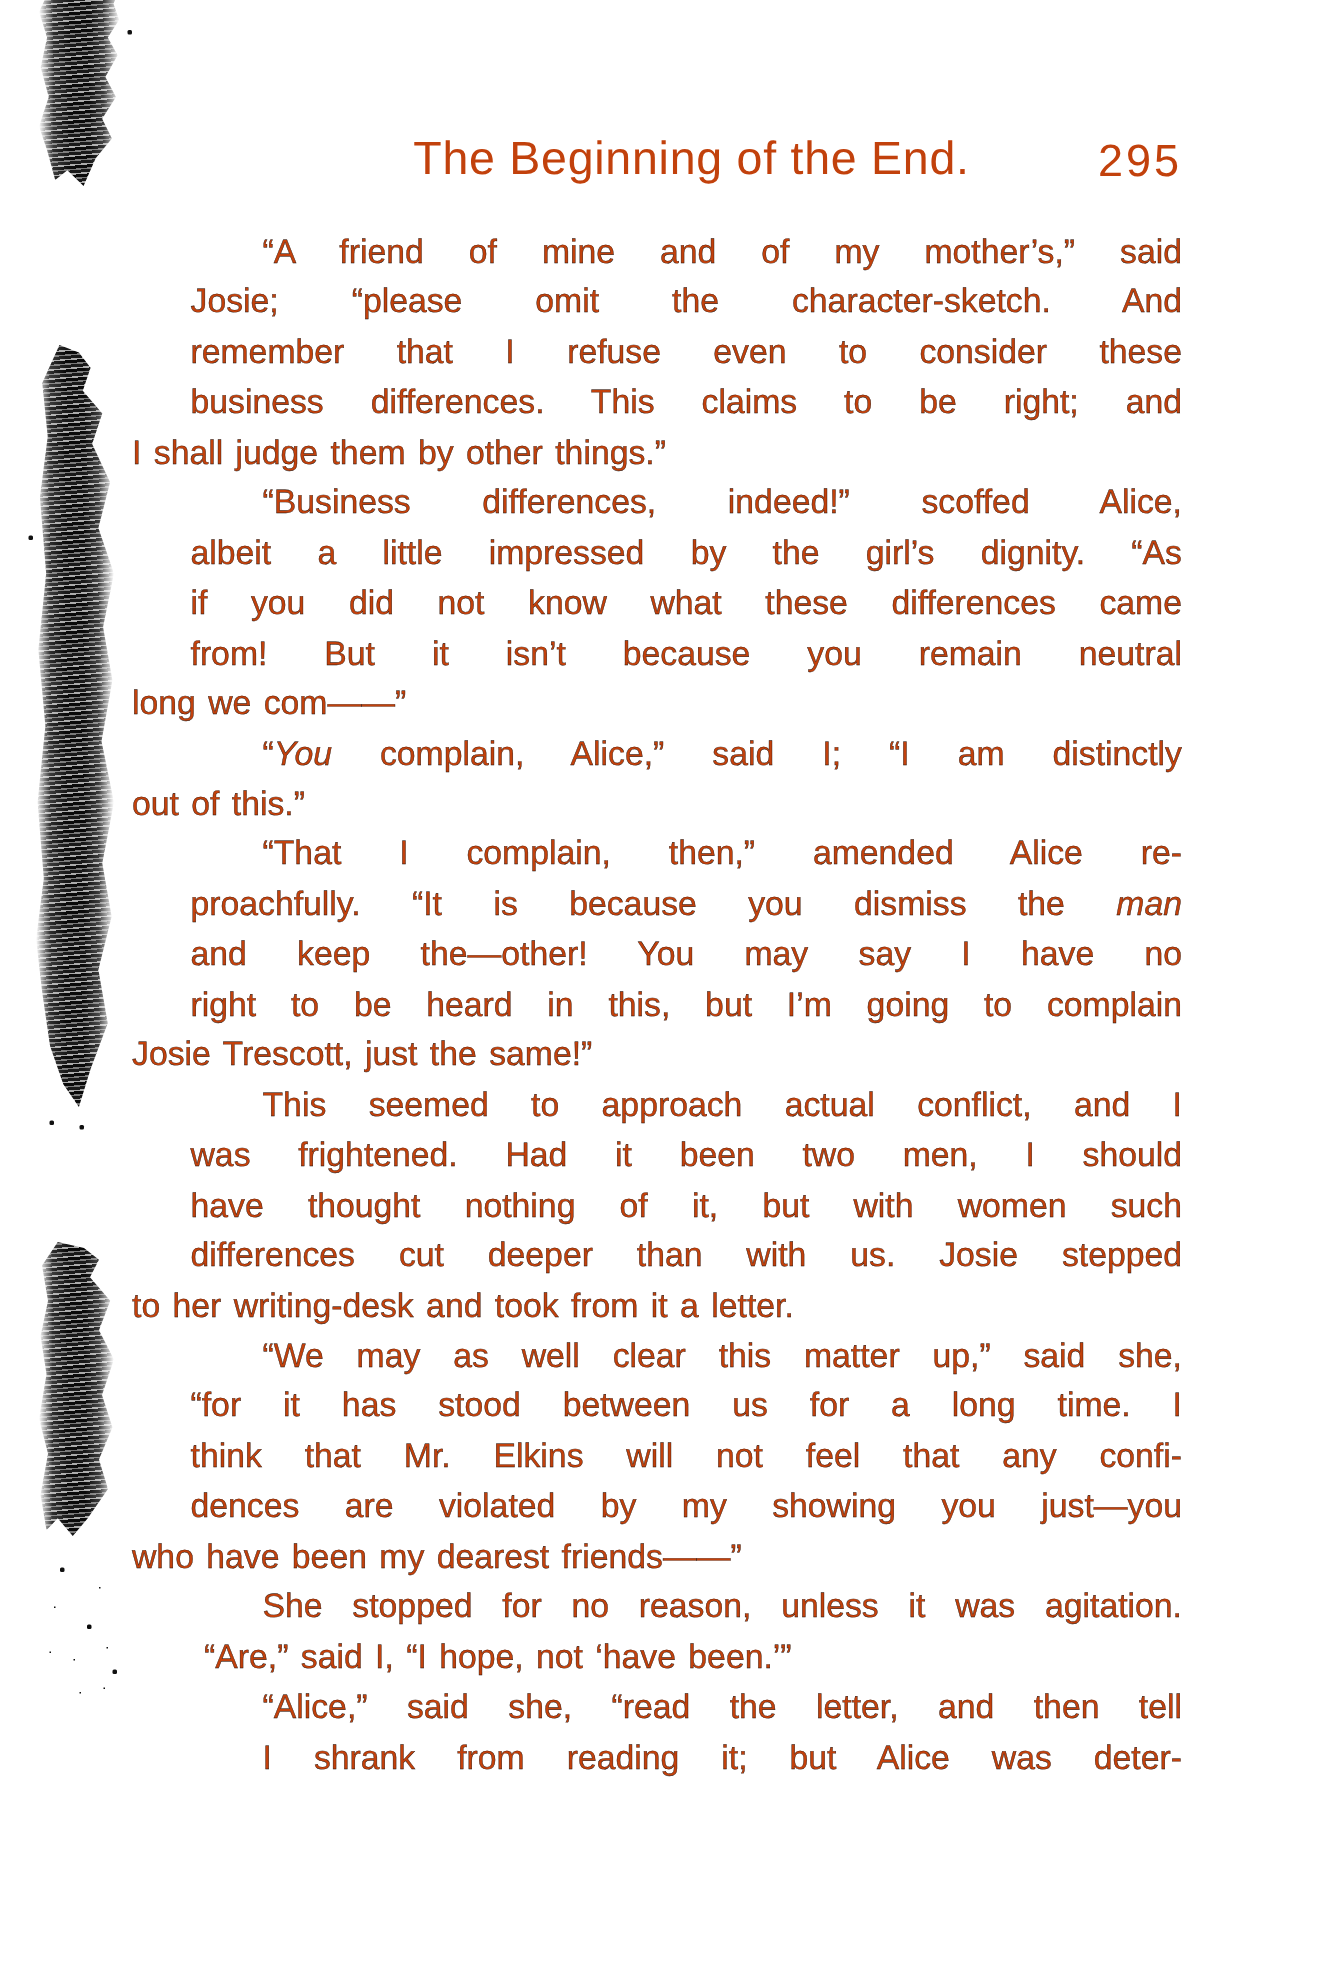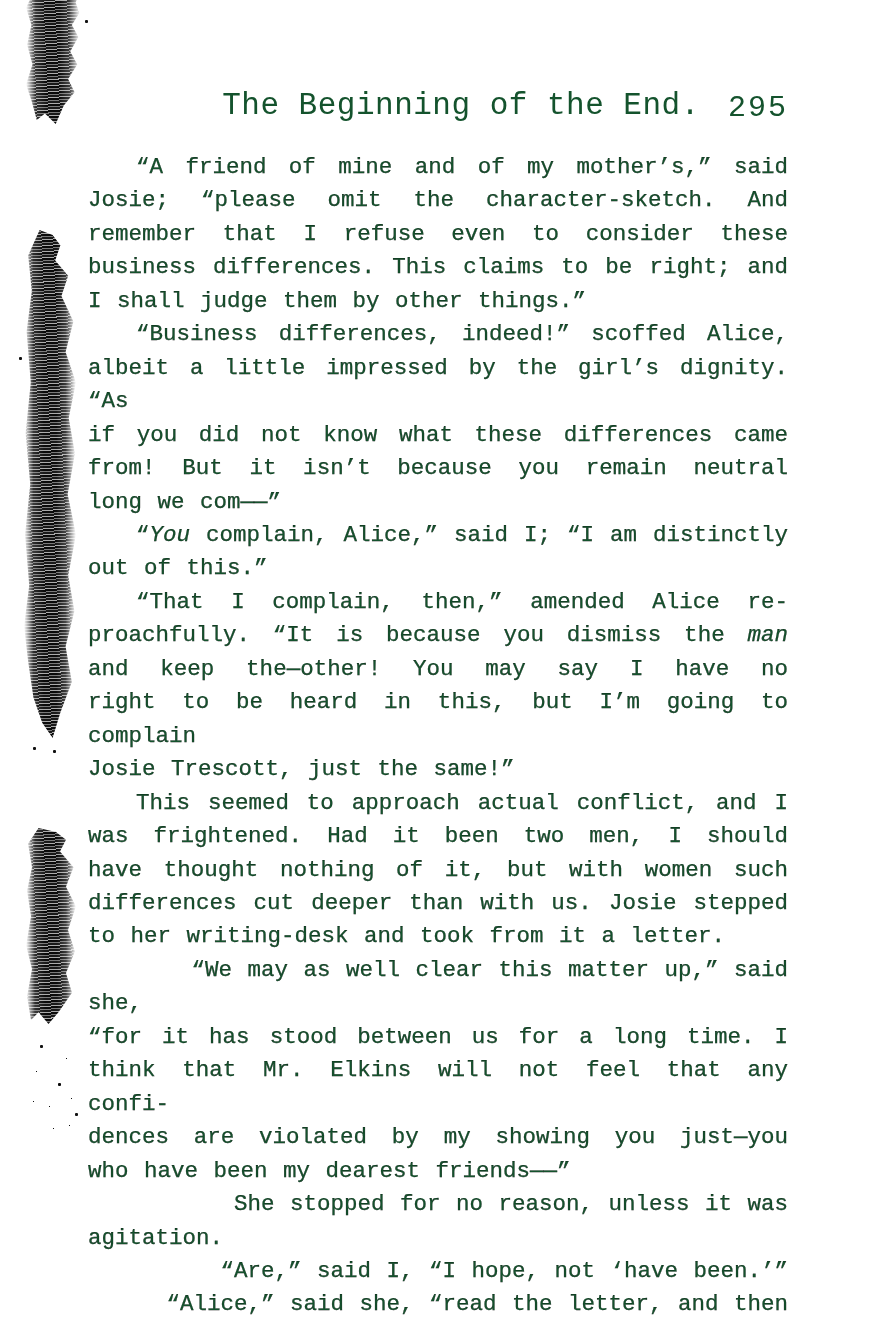"The Beginning of the End." #page { color: #14532d -> #c2410c; font-family: Liberation Mono, monospace -> Liberation Sans, sans-serif }
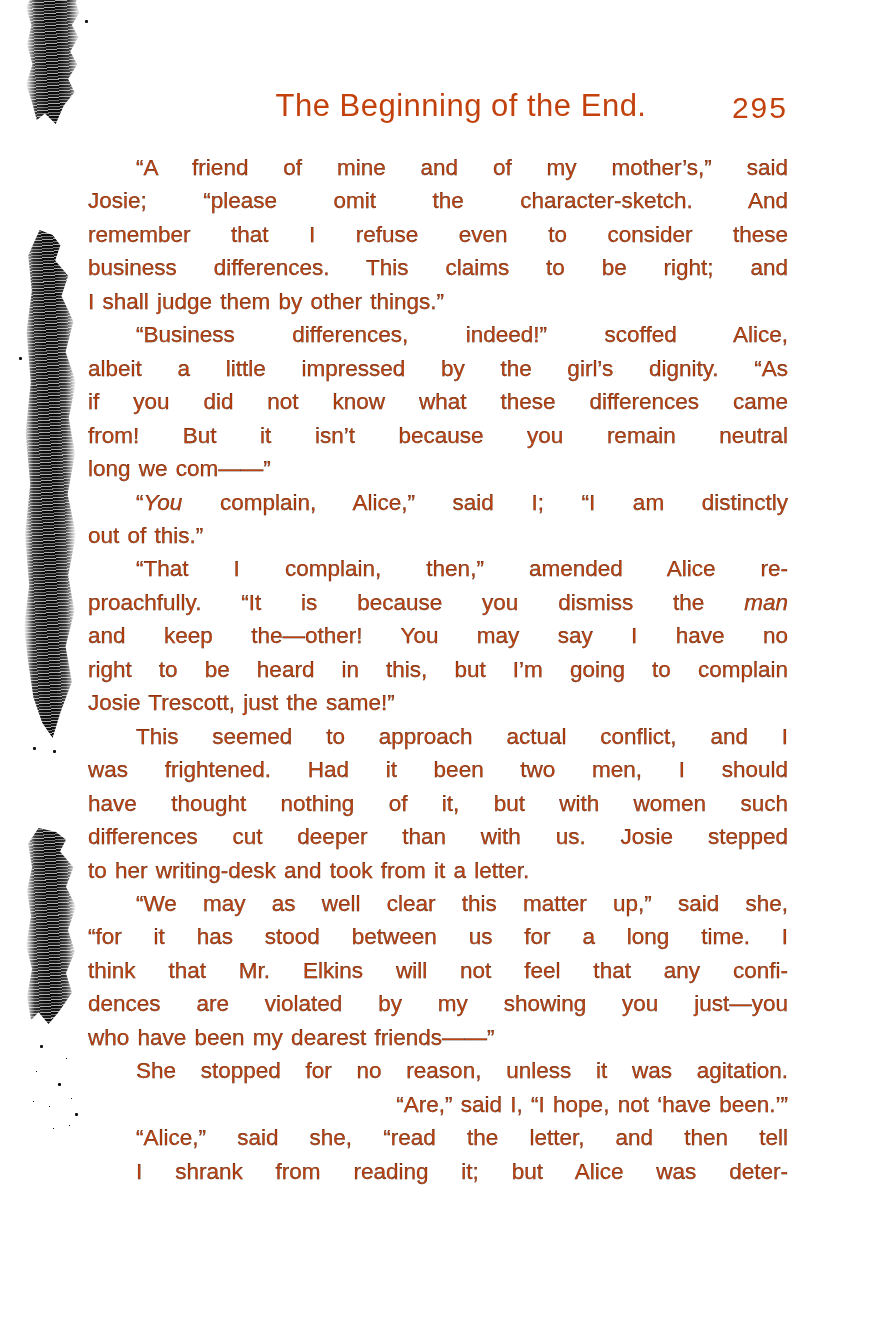"“A friend of mine and" .line.just { margin-left: none -> 39px }
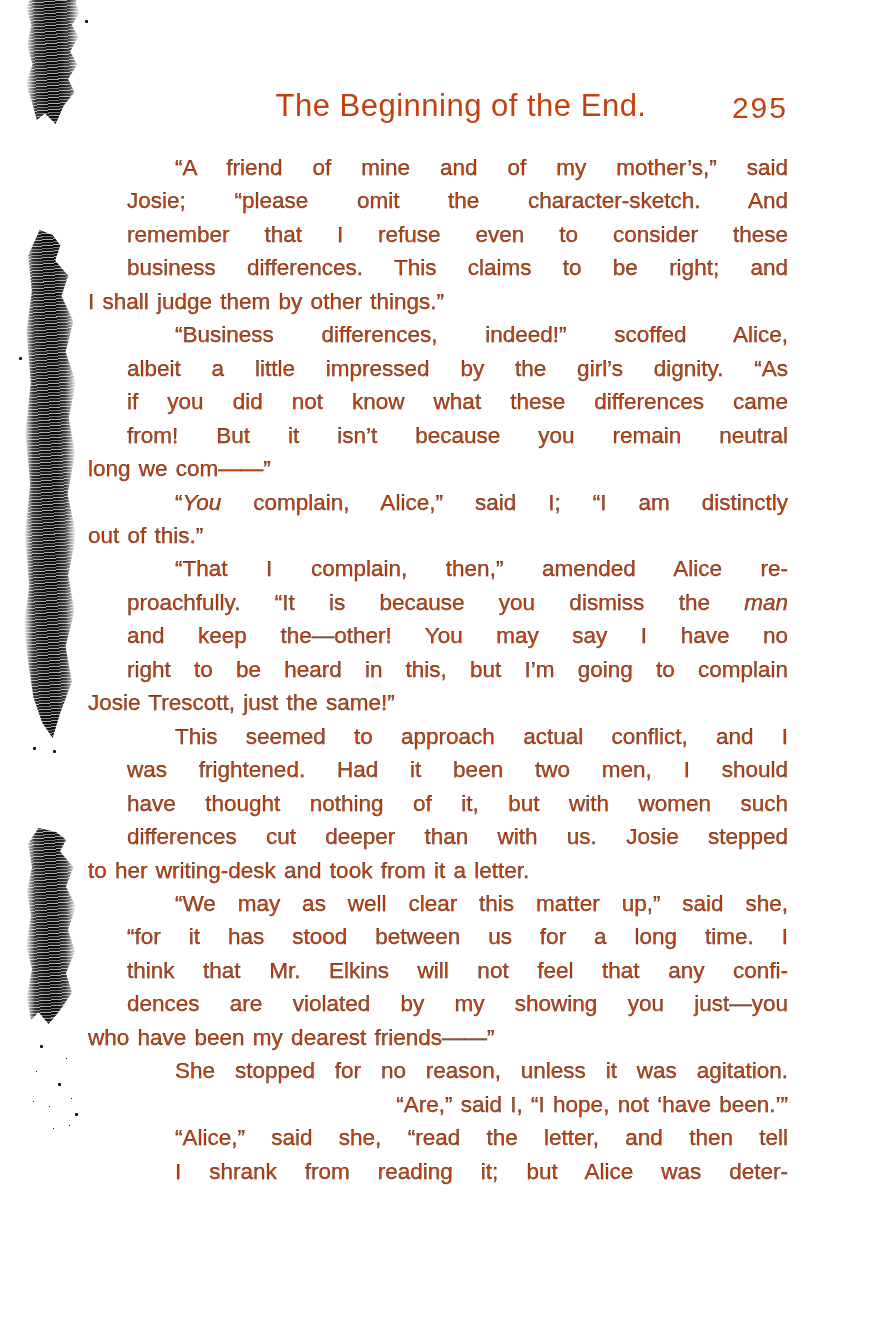"“Are,” said I, “I hope," .line.indent { text-align: right -> none }
